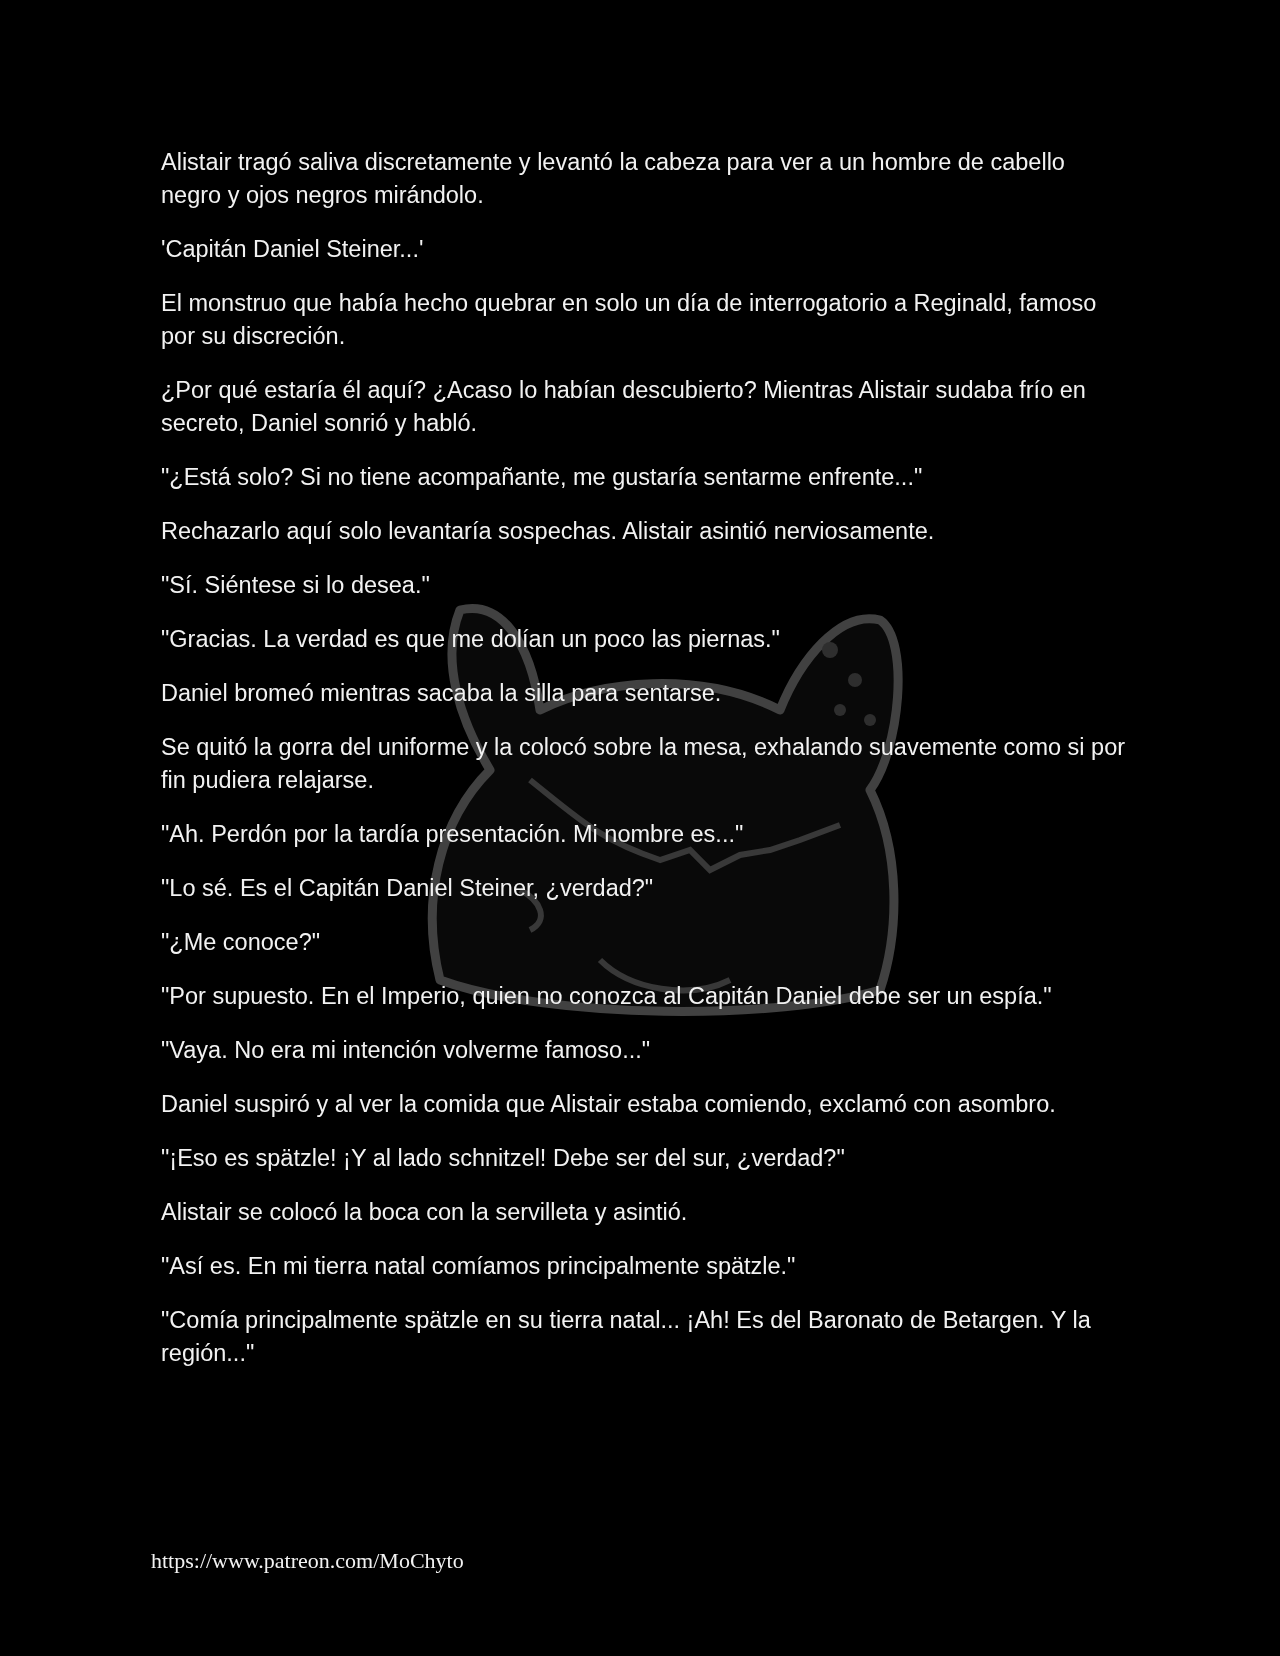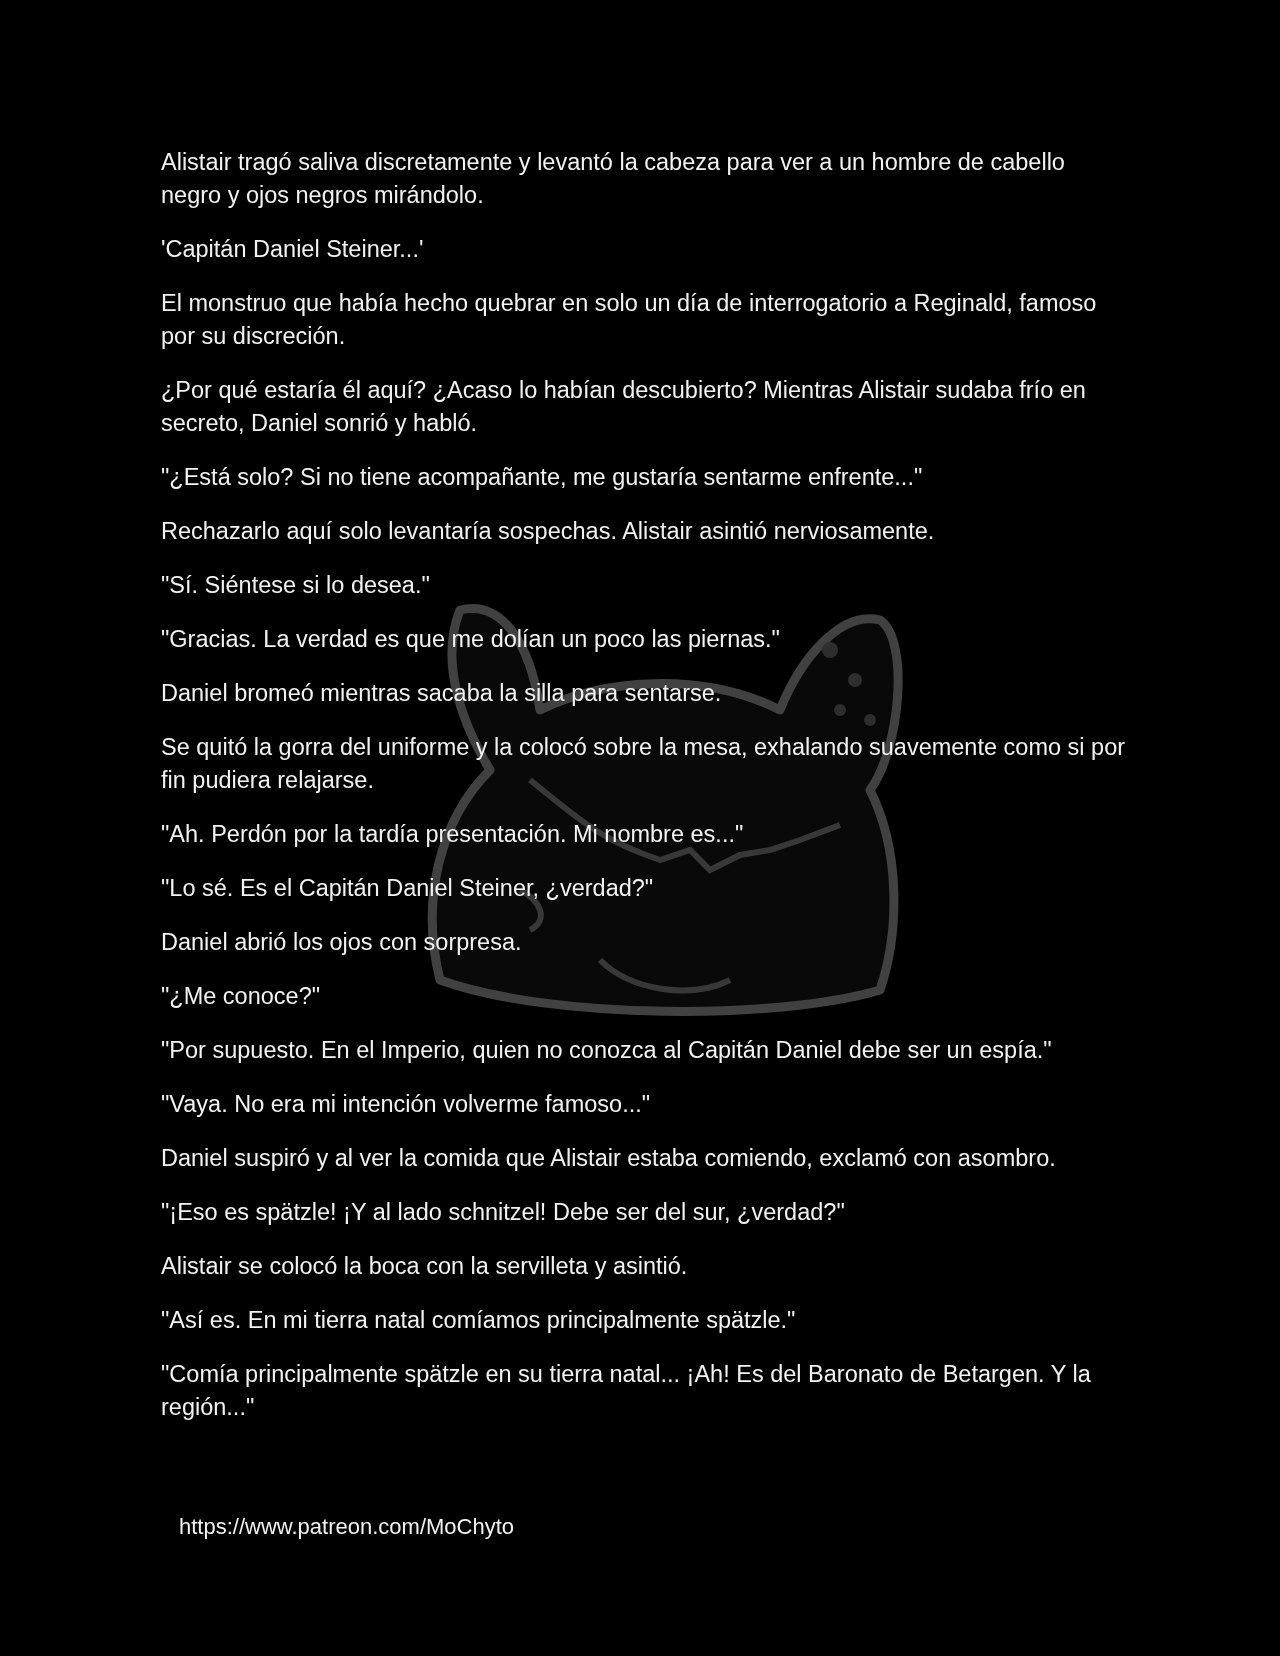"Daniel abrió los ojos con" p.para { html: <p>Daniel abrió los ojos con sorpresa.</p> -> none }
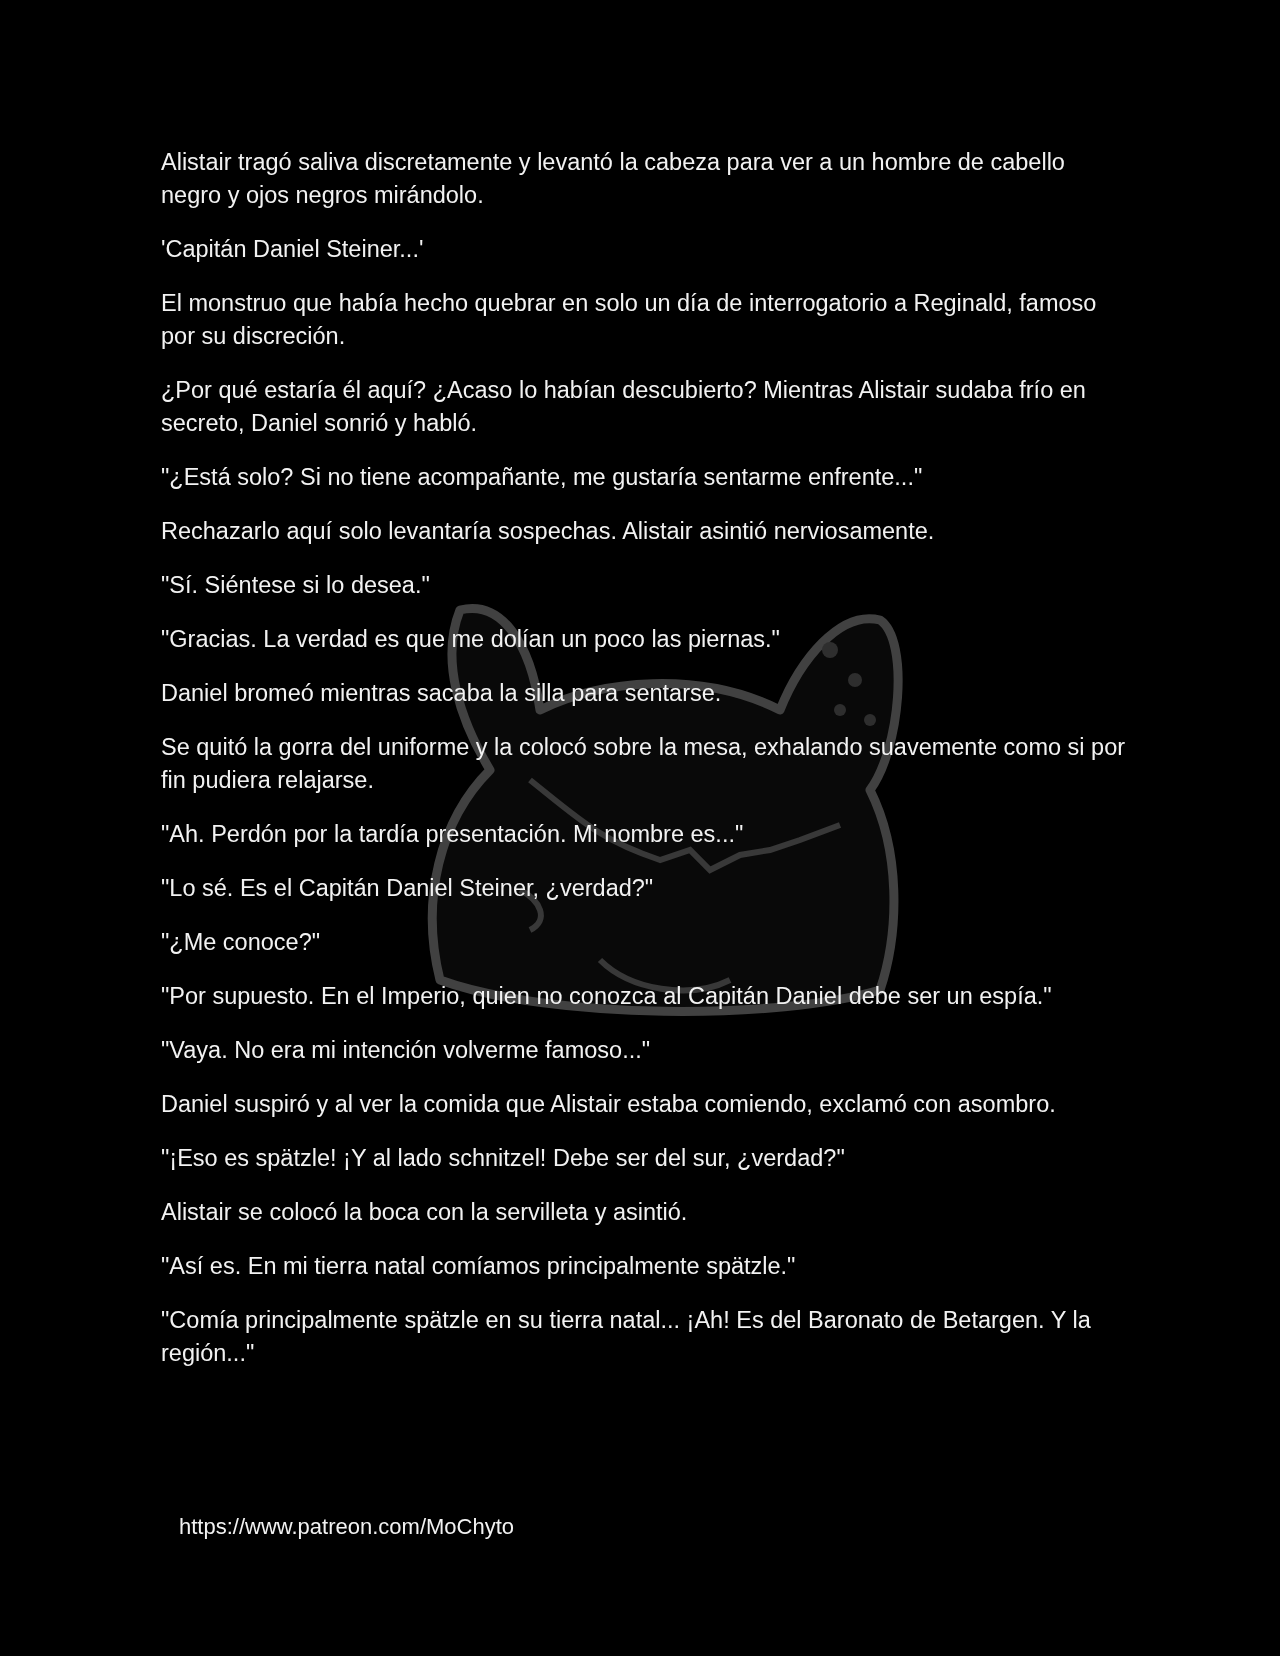"https://www.patreon.com/MoChyto" .link { font-family: Liberation Sans, sans-serif -> Liberation Serif, serif; margin-left: 28px -> none; top: 1514px -> 1548px }
